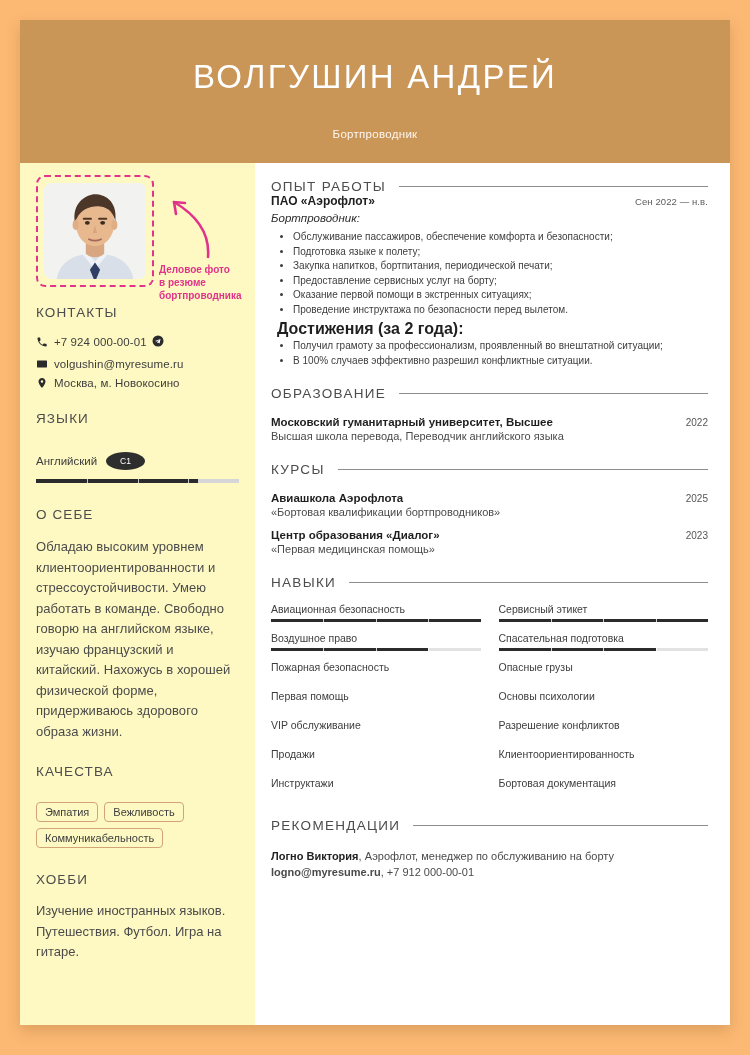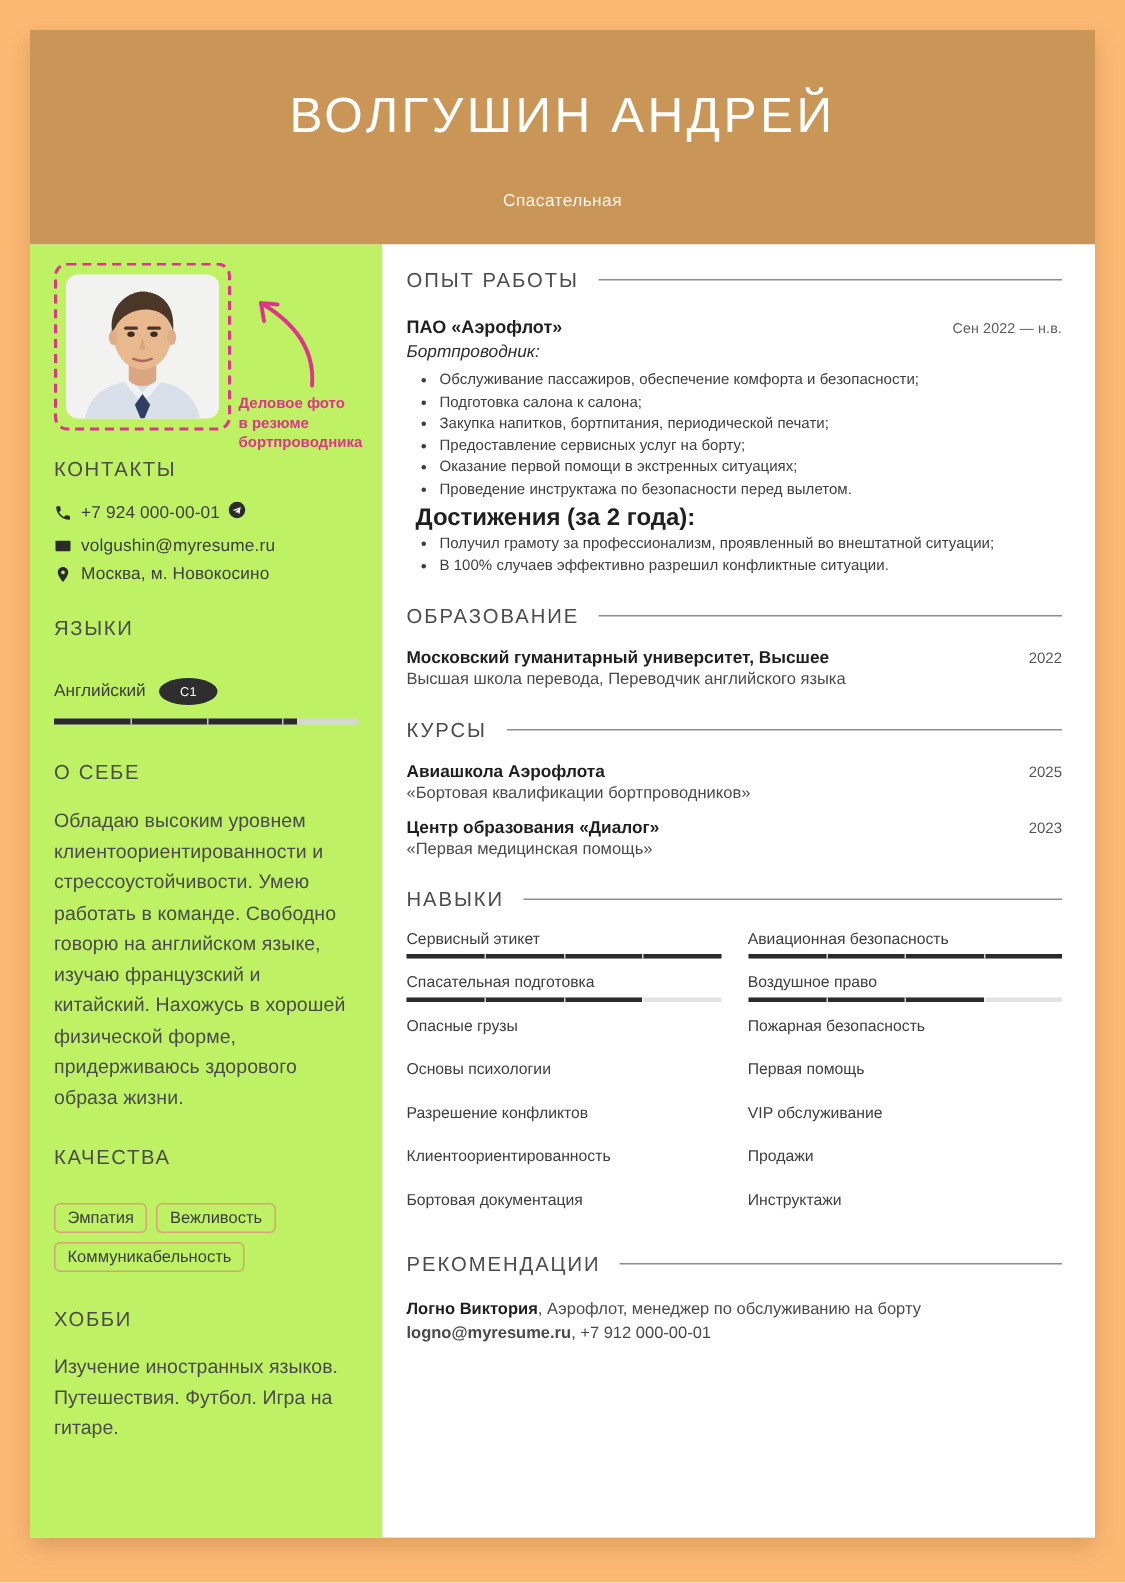"Спасательная" div.subtitle { text: Спасательная -> Бортпроводник }
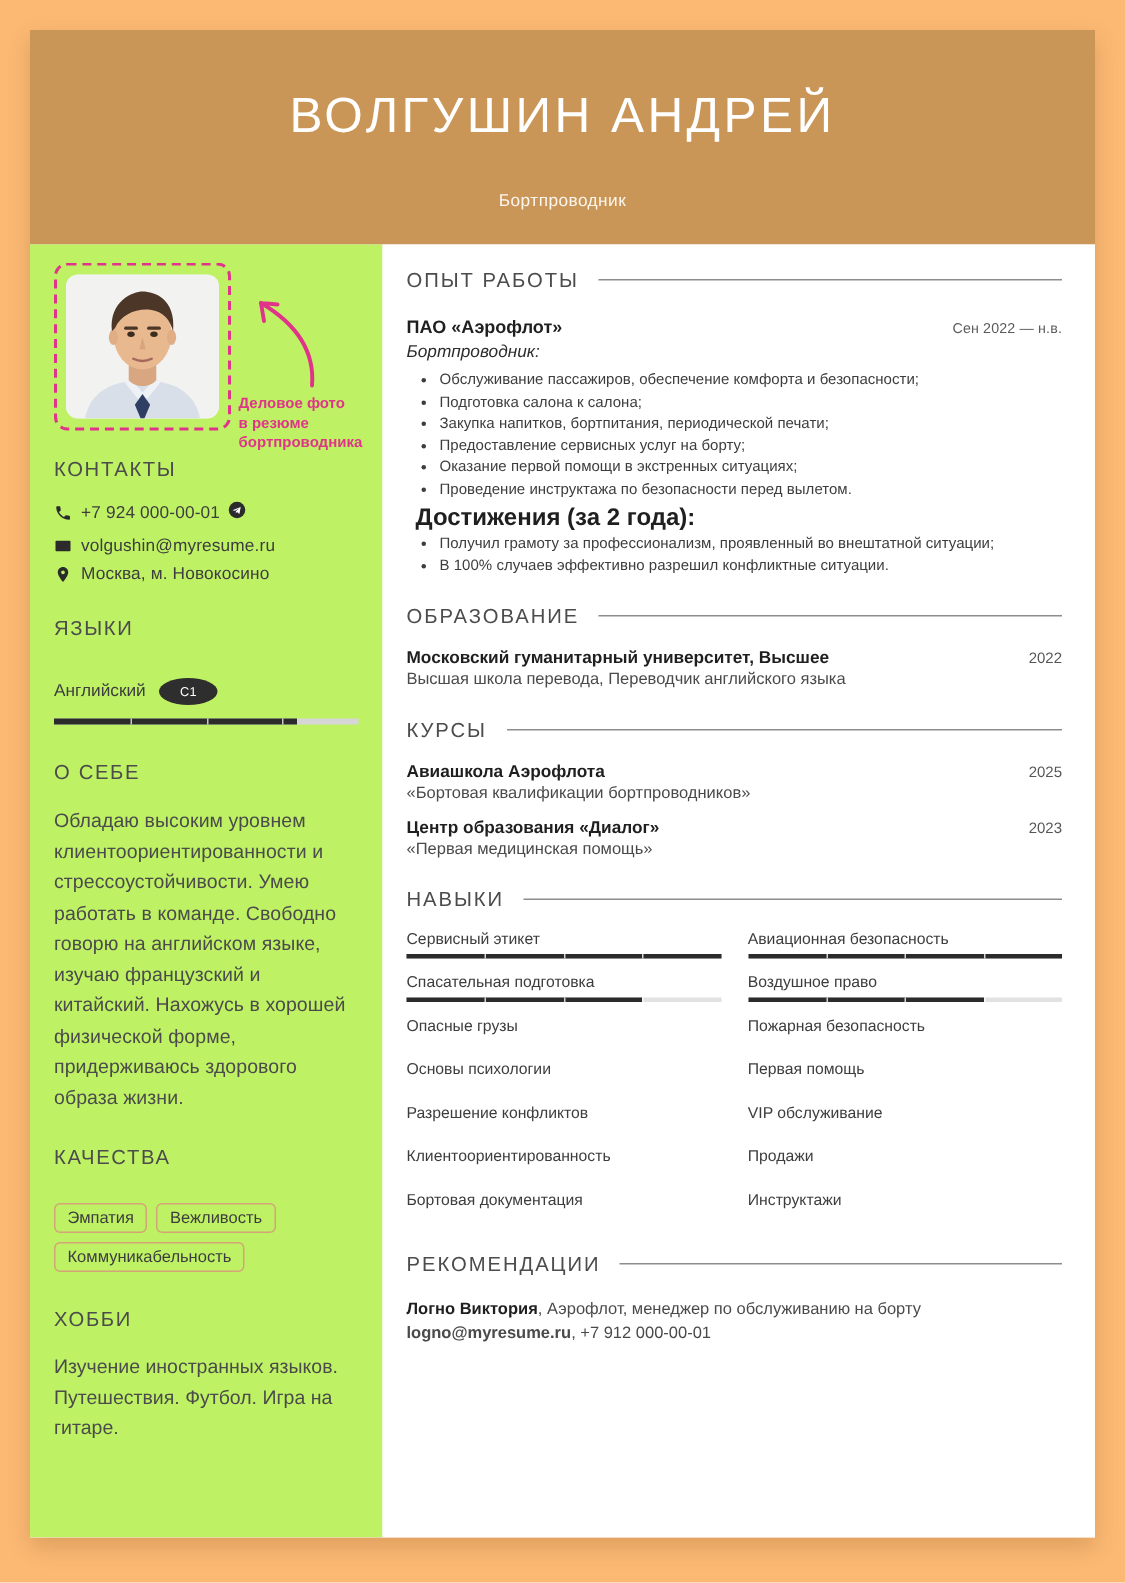"ПАО «Аэрофлот»" .job-head { margin-top: 17px -> none }
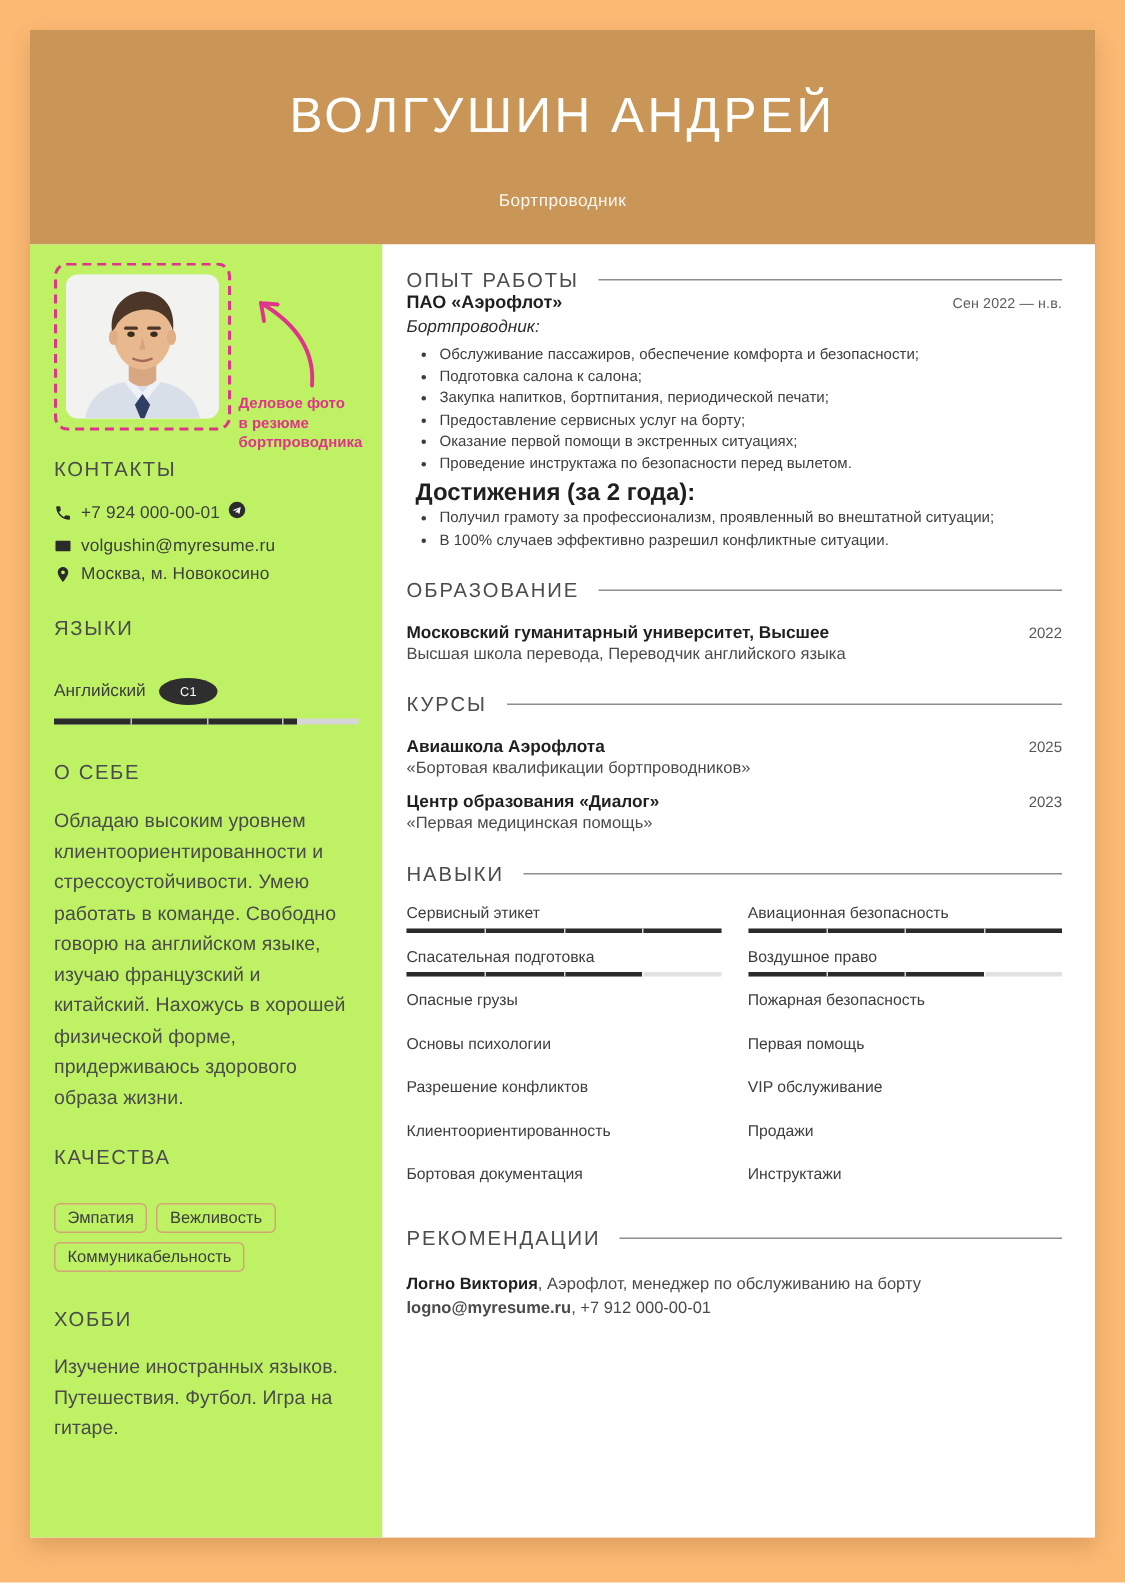"Подготовка салона к салона;" li { text: салона к салона -> языке к полету }
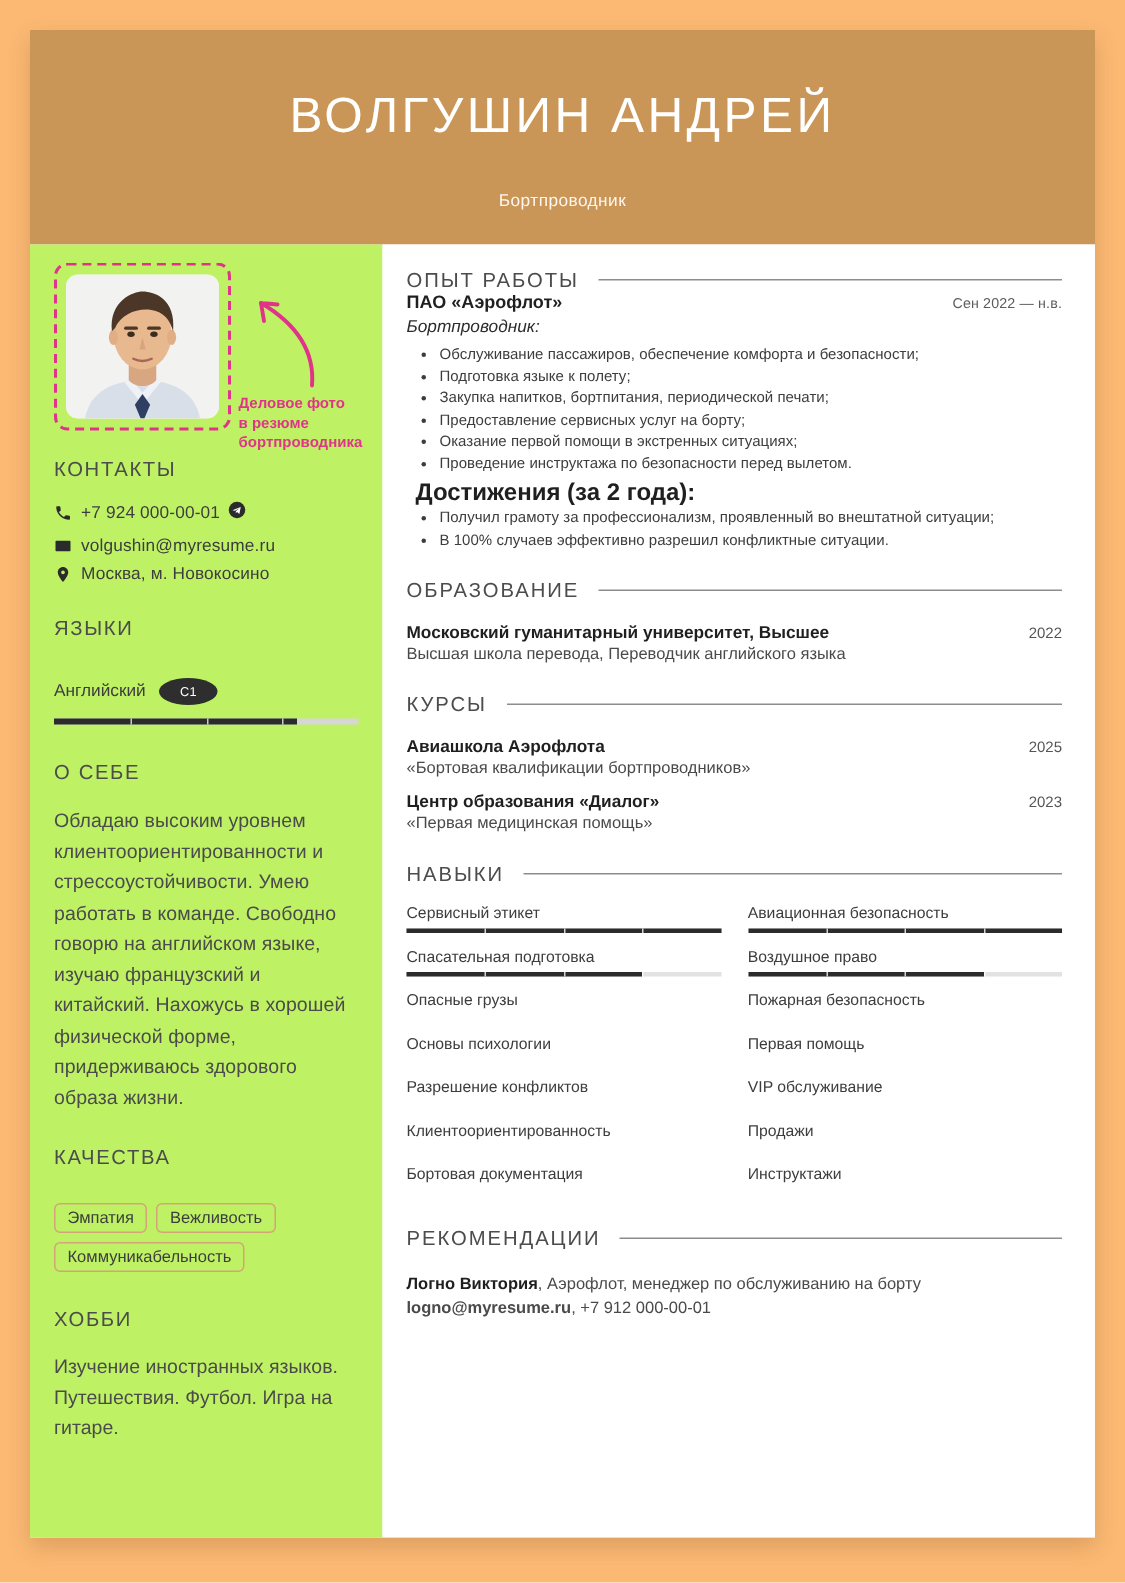"Деловое фото" .sidebar { background: #bef264 -> #fef9c3 }
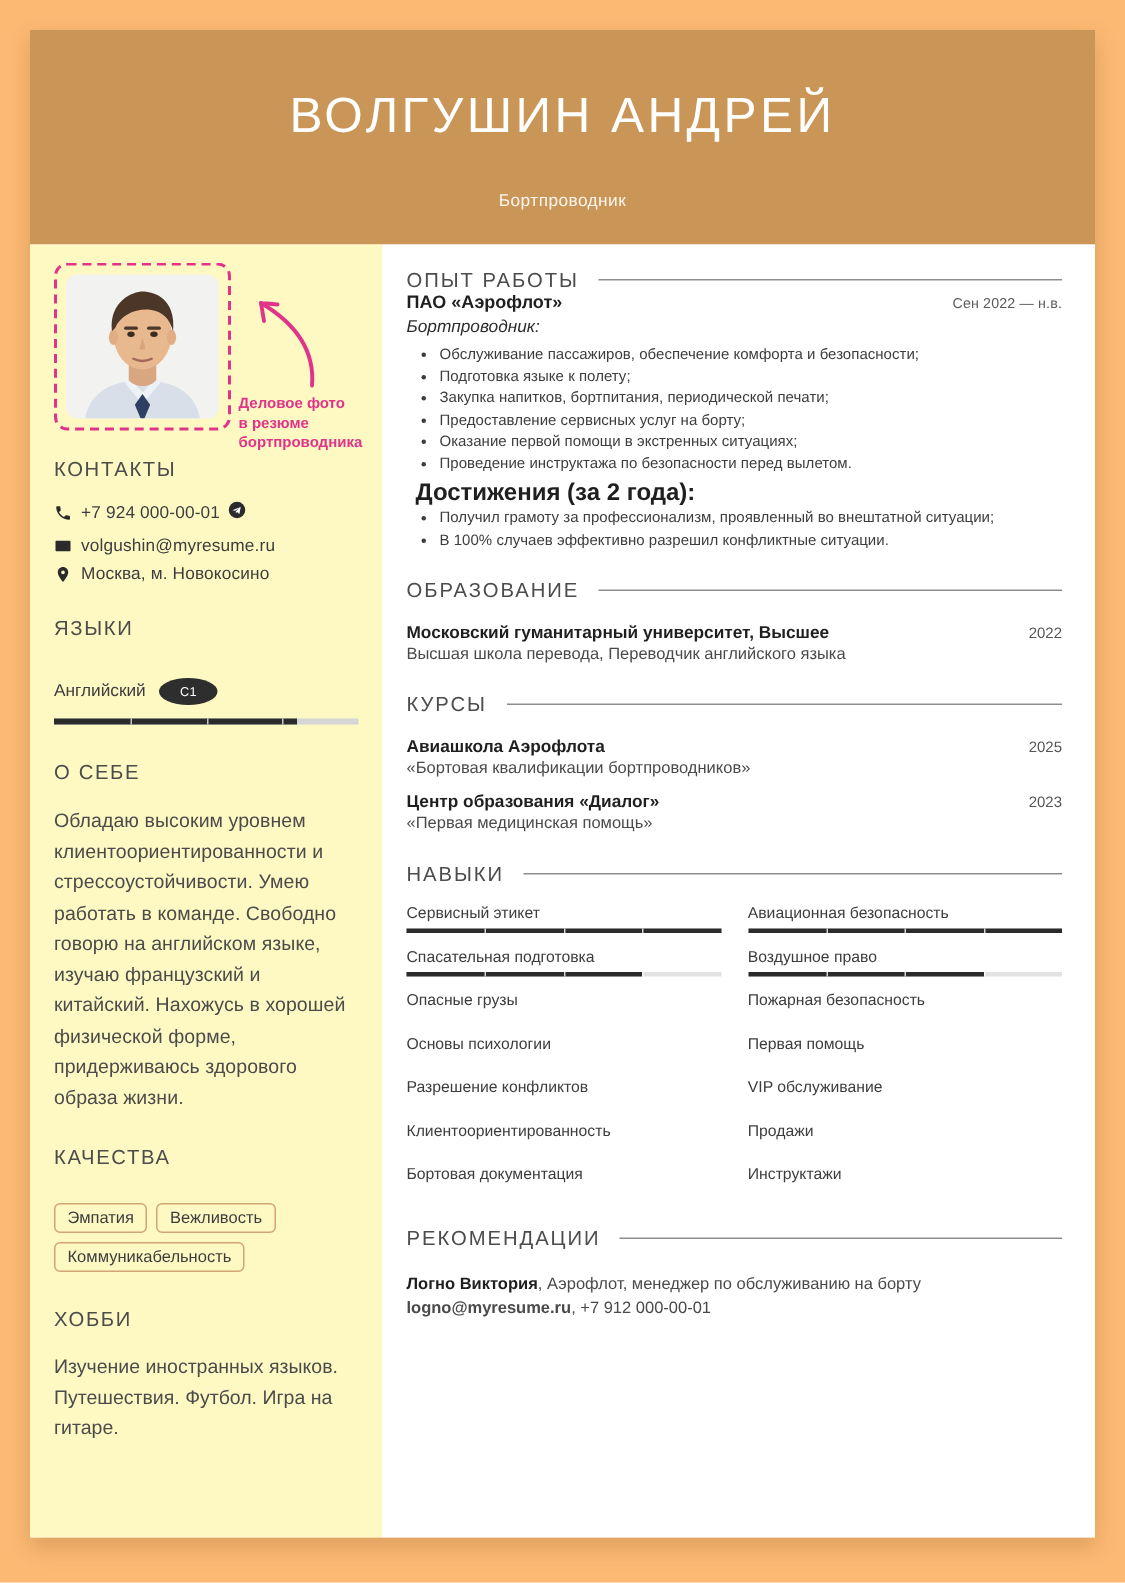"Сервисный этикет" div.skill-col { order: before "Авиационная безопасность" -> after "Авиационная безопасность" }
